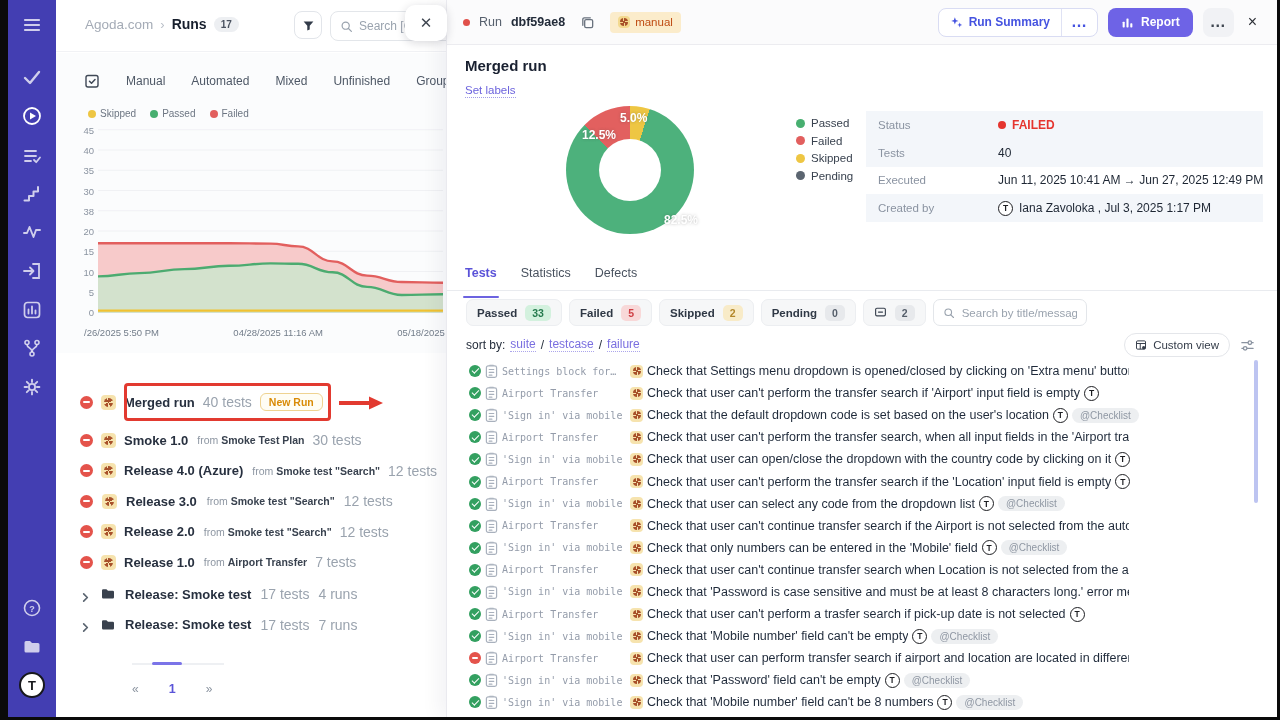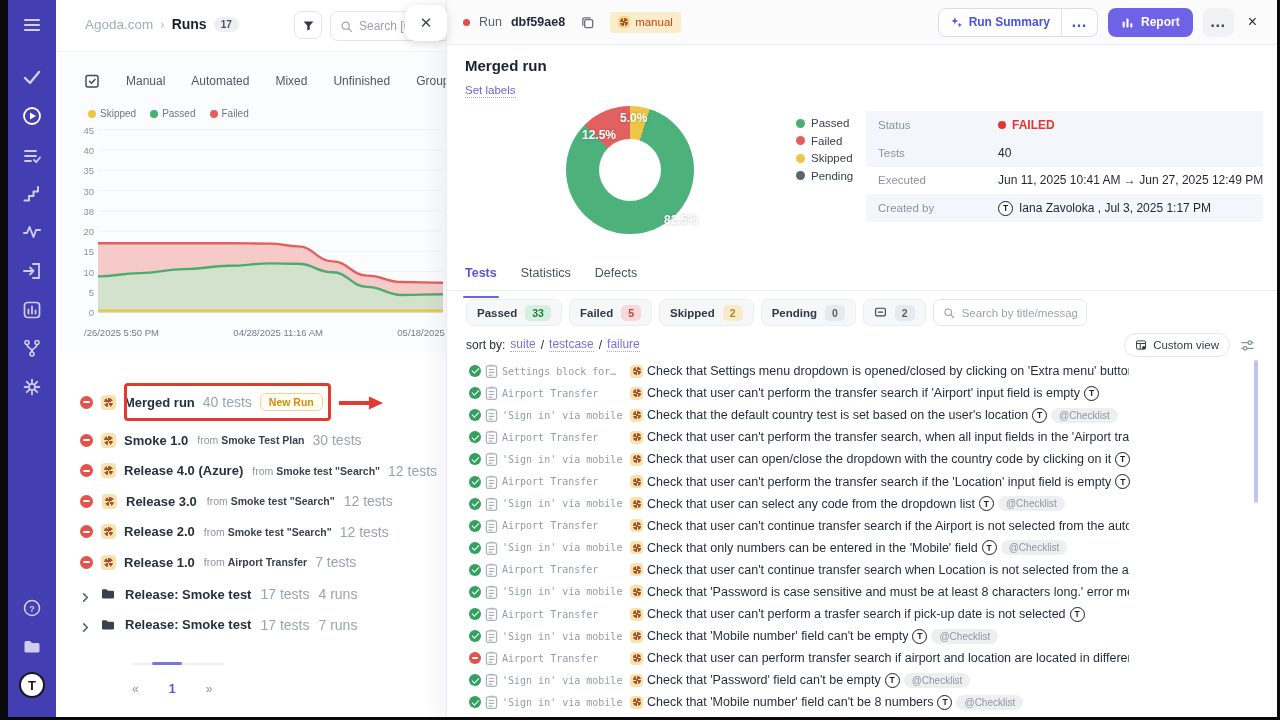"Check that the default country" span.t-title { text: country test -> dropdown code }
